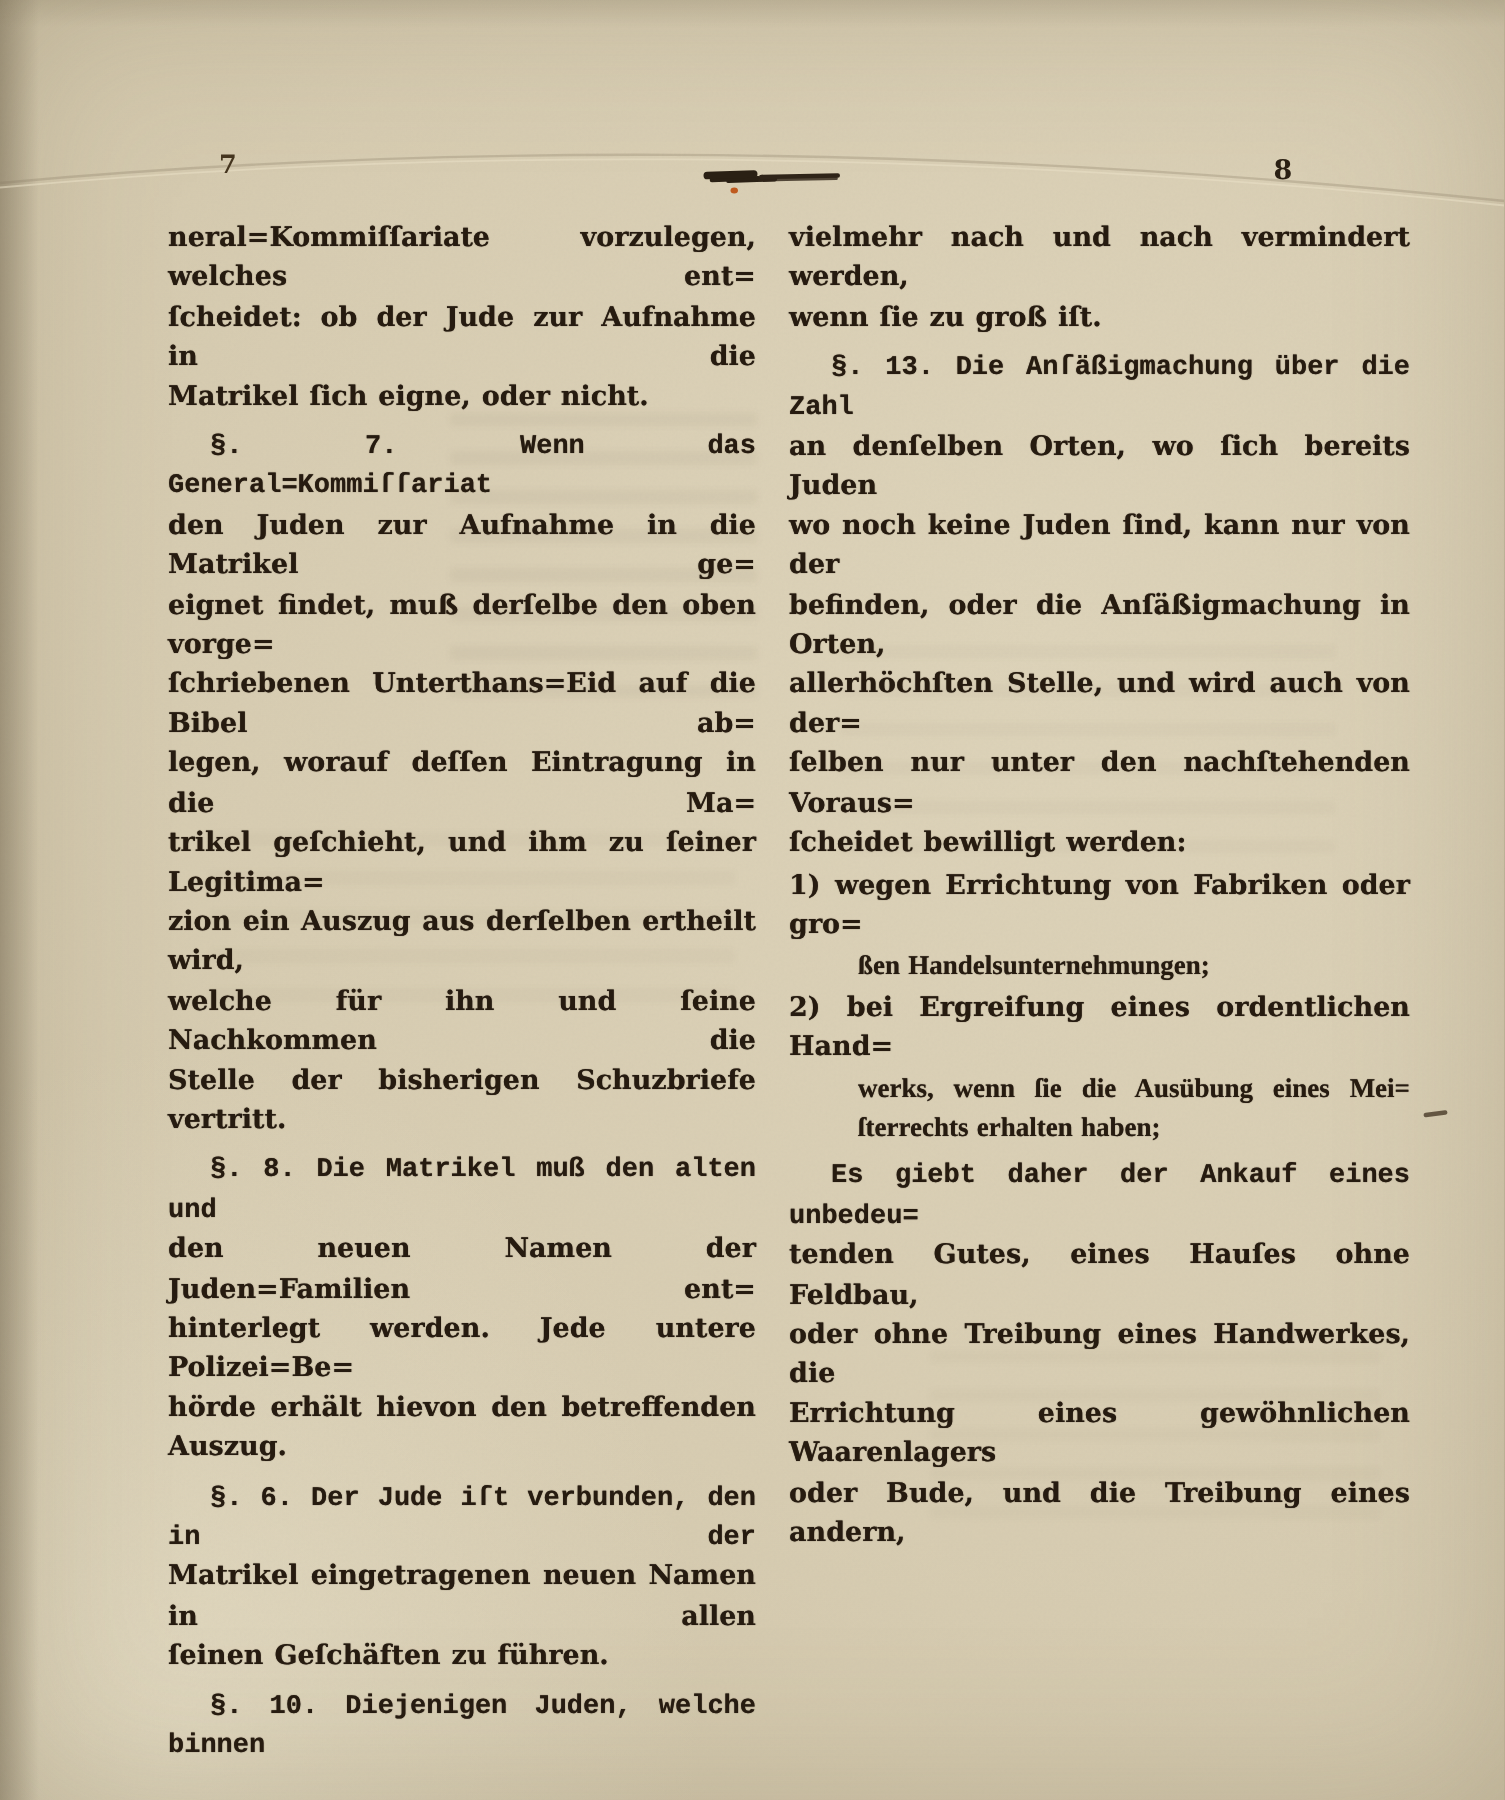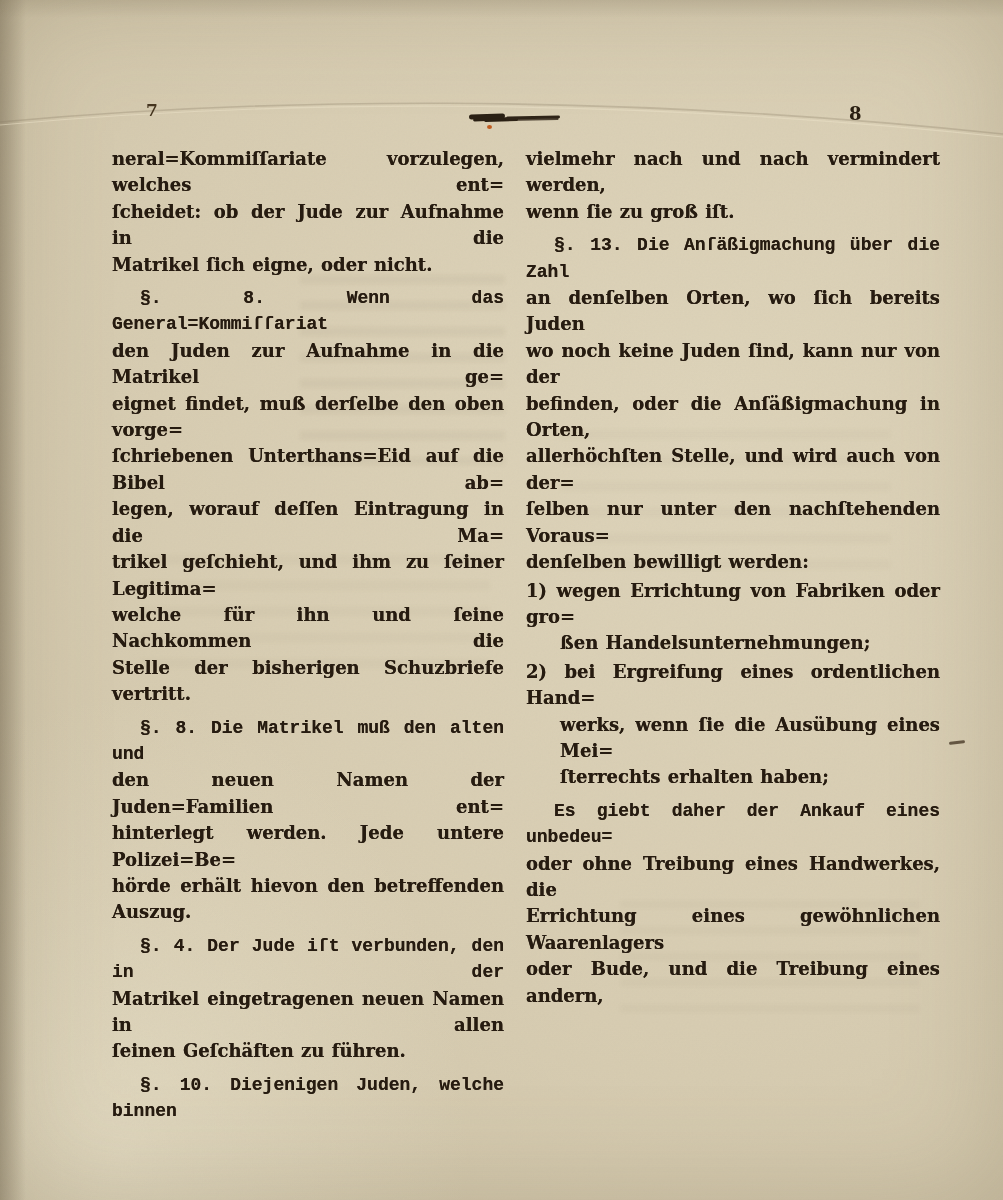"§. 8. Wenn das General=Kommiſſariat" div.line { text: 8 -> 7 }
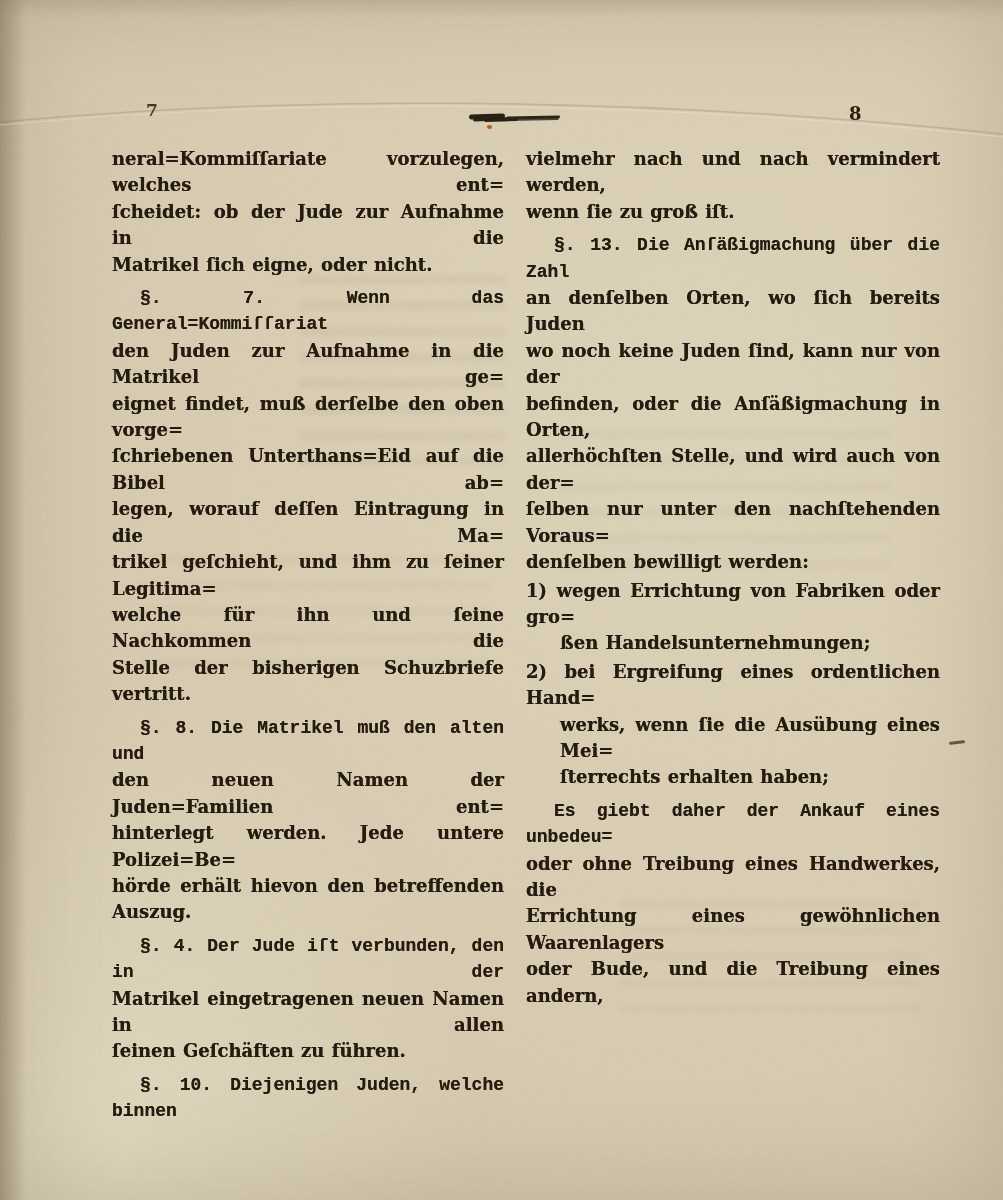"denſelben bewilligt werden:" div.line { text: denſelben -> ſcheidet }
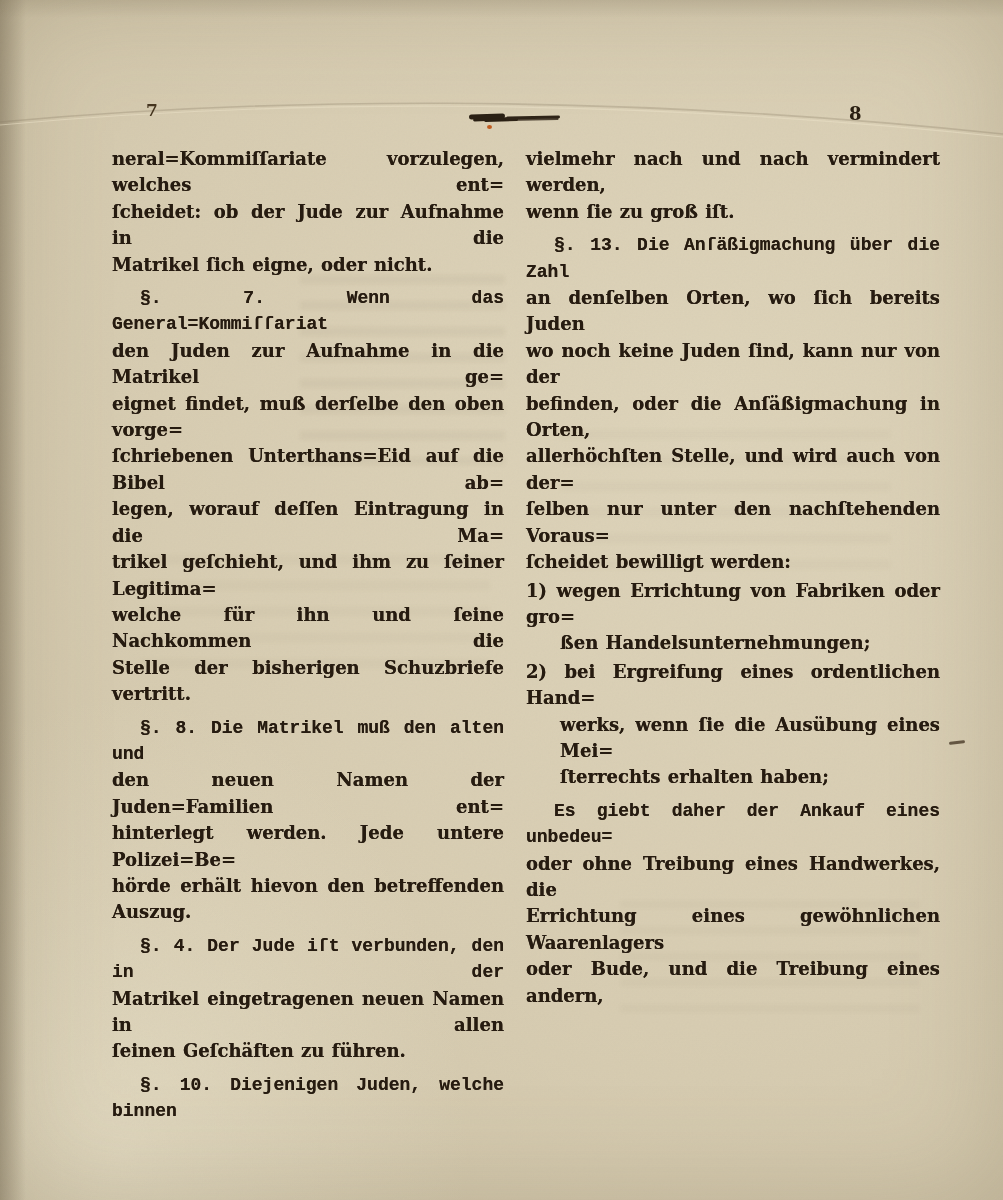"zion ein Auszug aus derſelben" div.line { html: none -> <div>zion ein Auszug aus derſelben ertheilt wird,</div> }
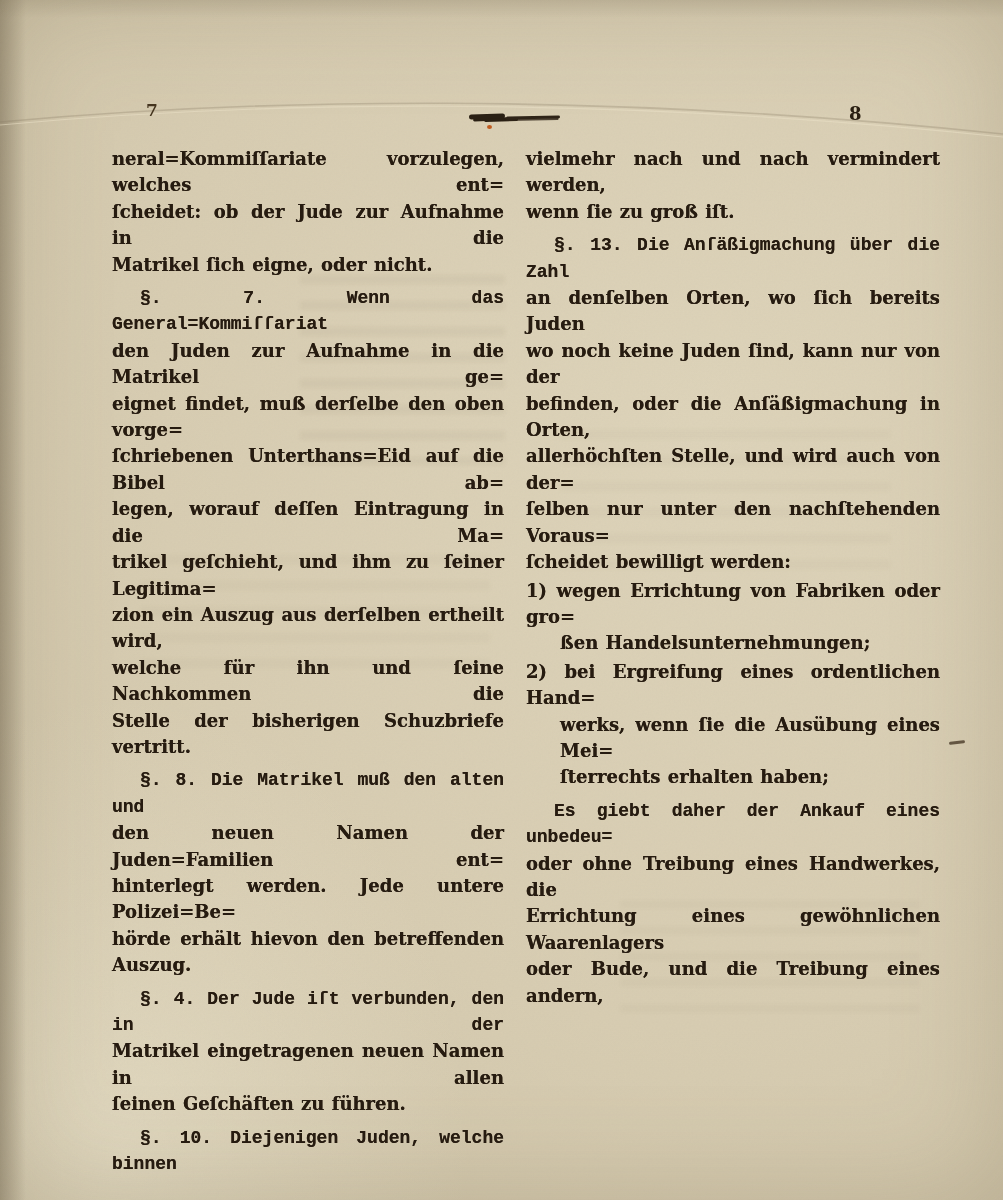"ßen Handelsunternehmungen;" .para.list > .line:not(.first) { font-family: none -> Liberation Serif, serif; margin-left: 34px -> 46px }
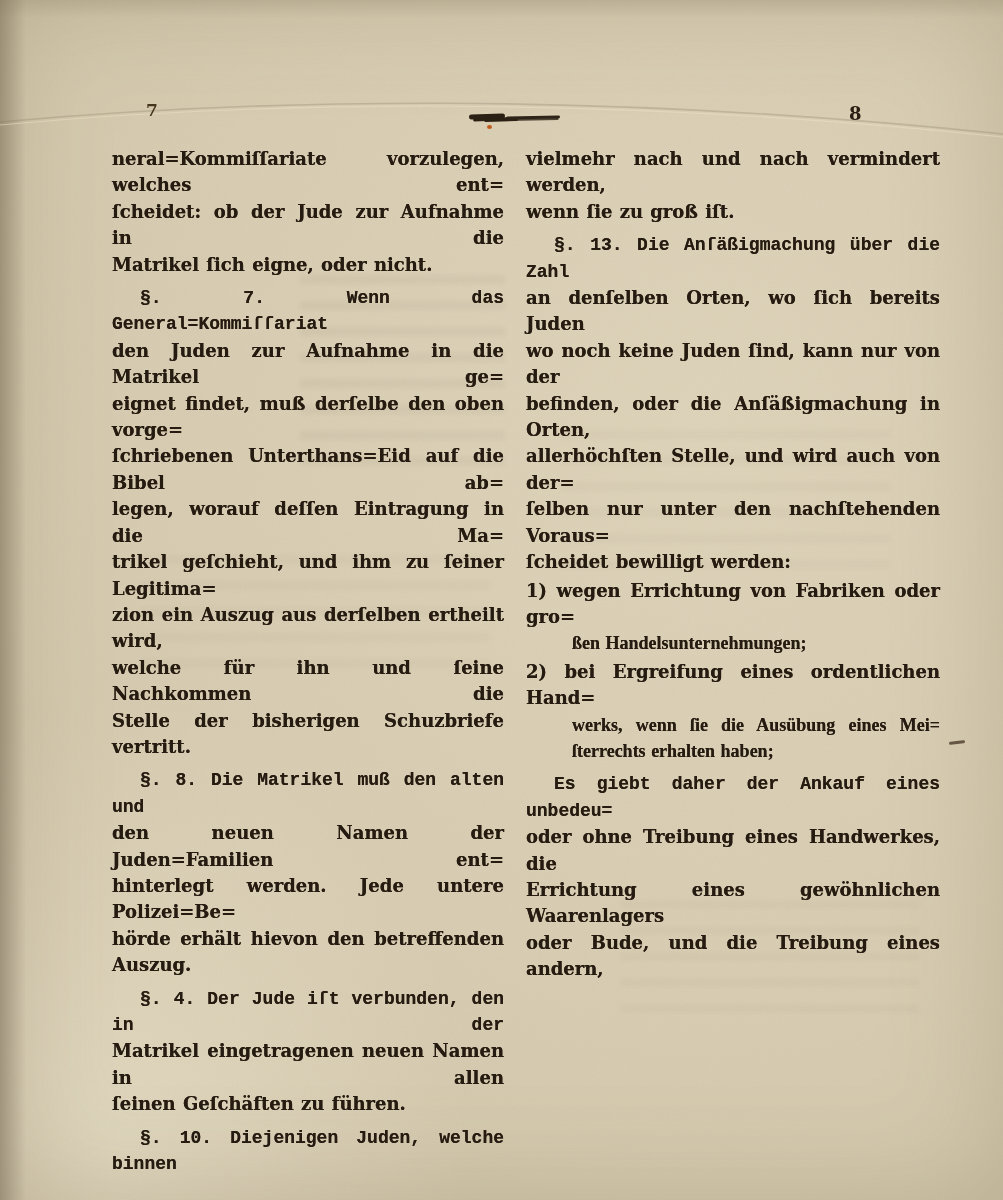"tenden Gutes, eines Hauſes ohne" div.line { html: none -> <div>tenden Gutes, eines Hauſes ohne Feldbau,</div> }
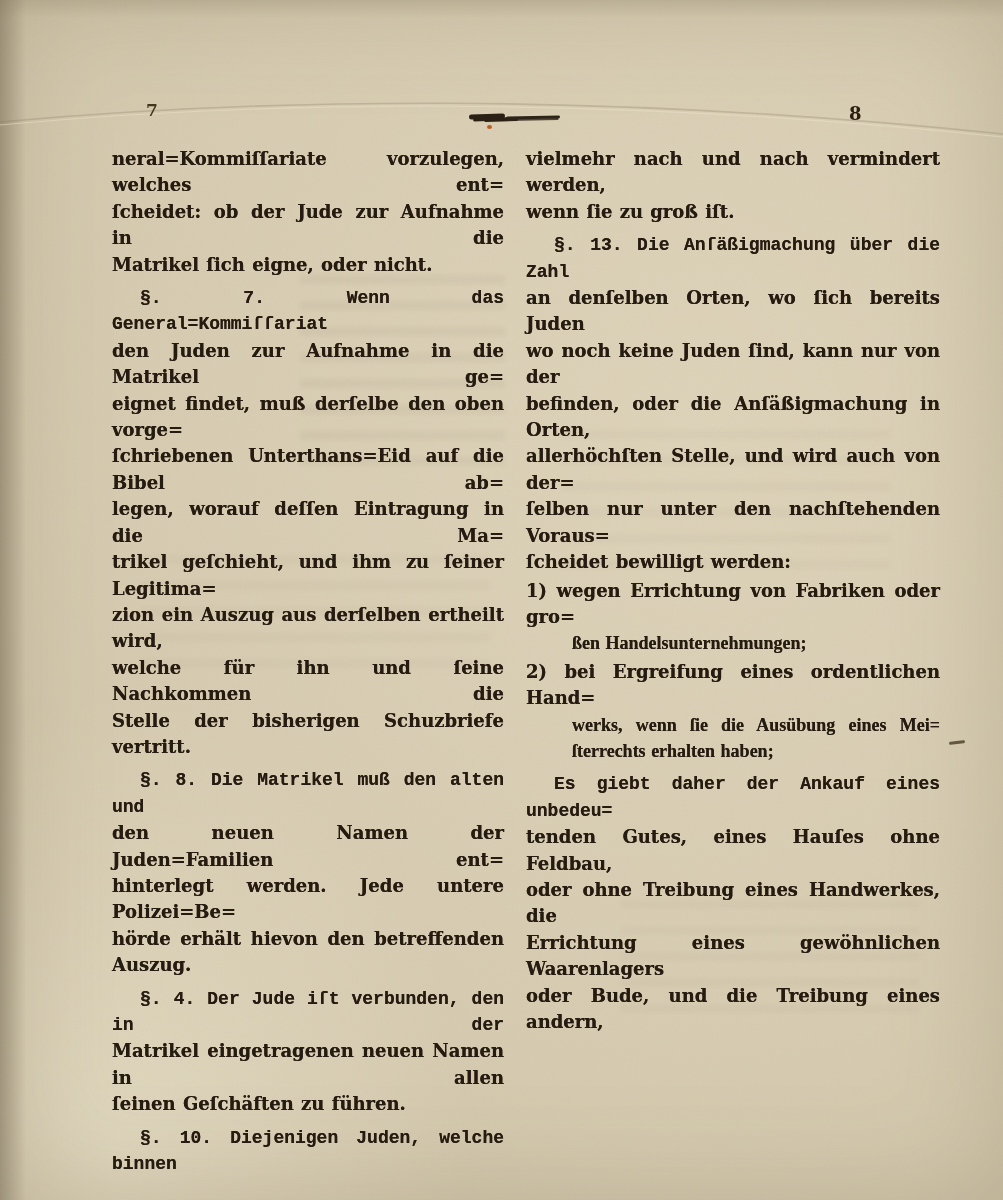"§. 4. Der Jude iſt" div.line { text: 4 -> 6 }
